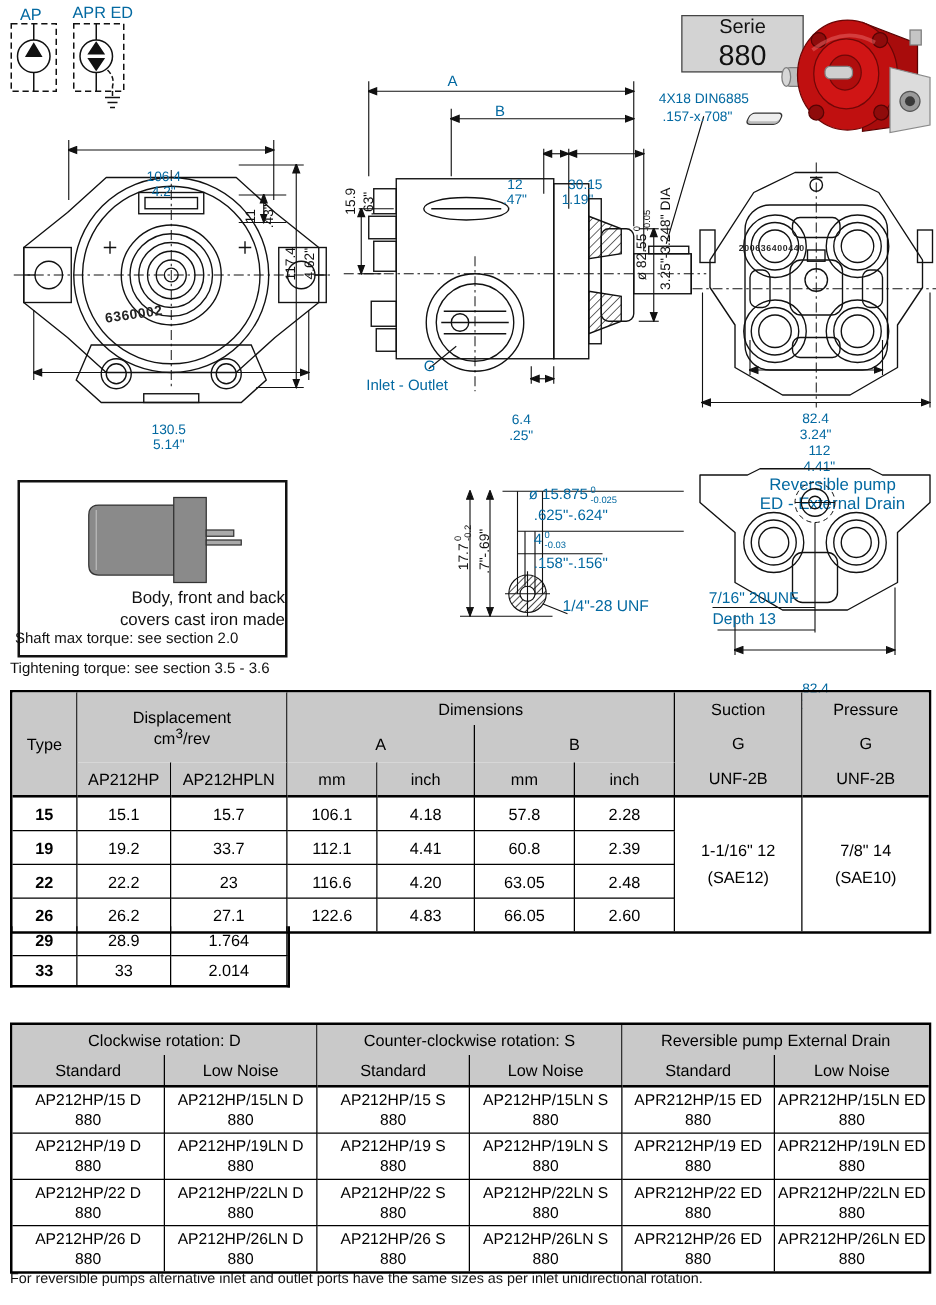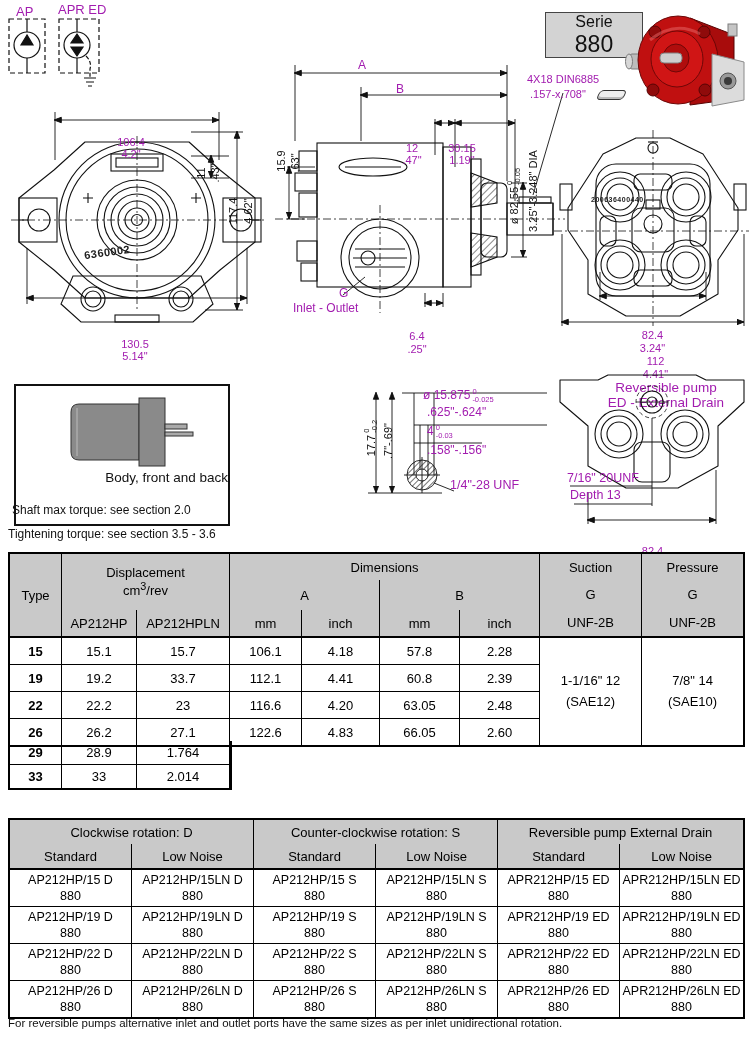"AP" .lbl { color: #a21caf -> #0369a1 }
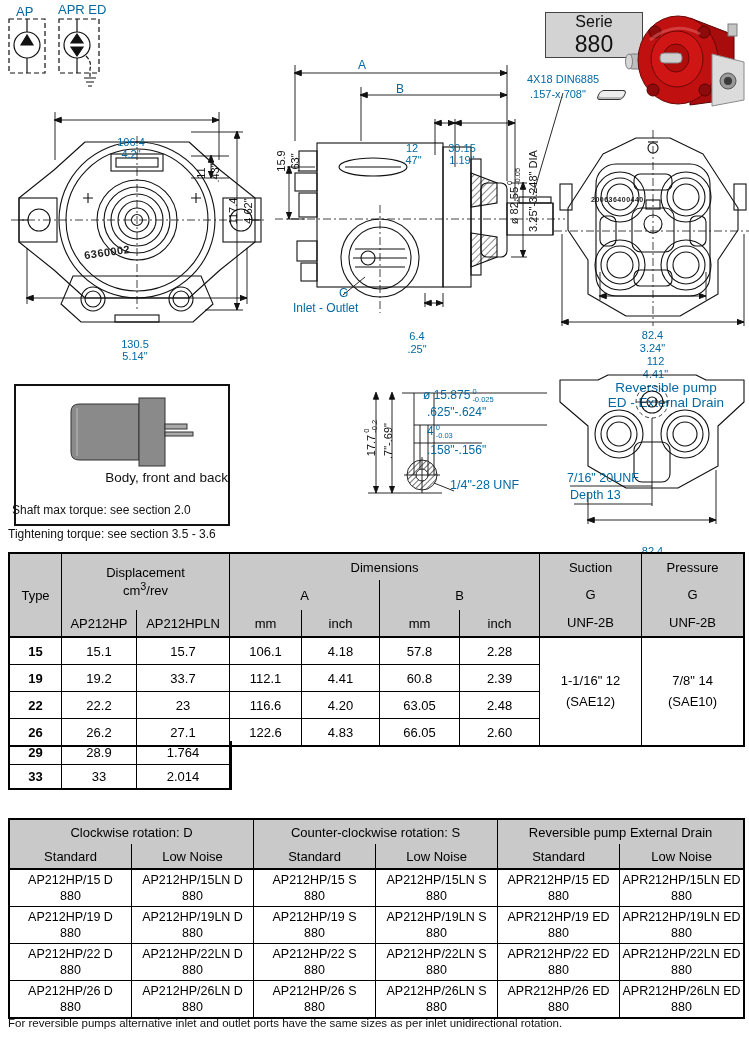"30.15" span.lbl { text-align: none -> right }
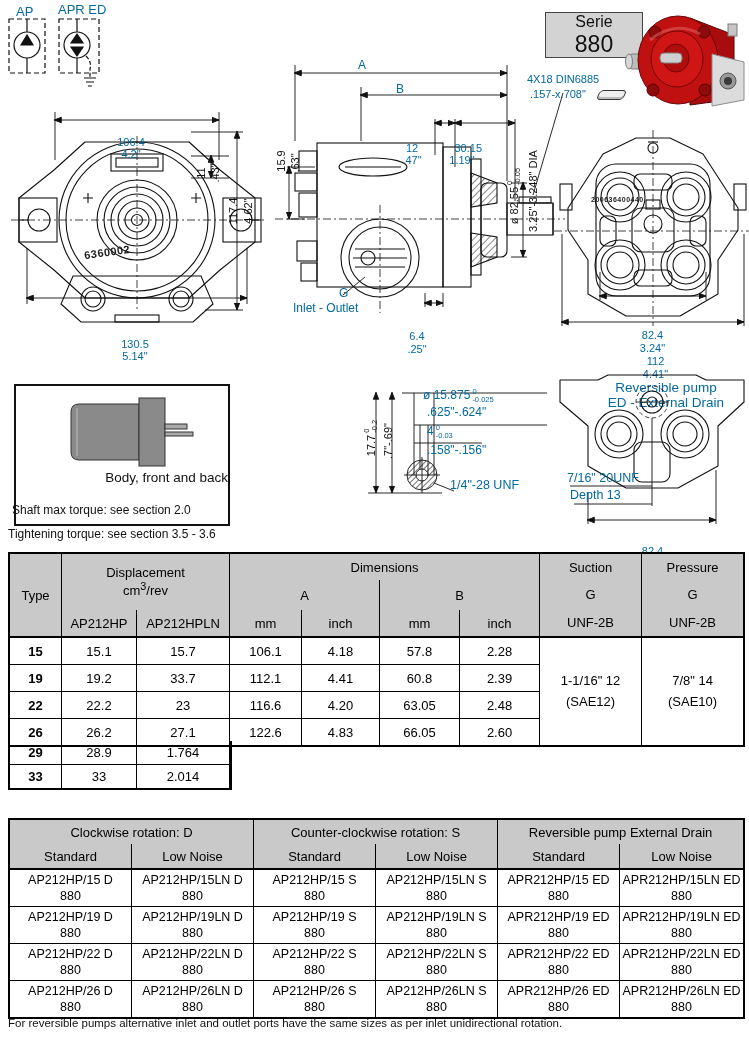"covers cast iron made" span.cap { html: none -> <span>covers cast iron made</span> }
